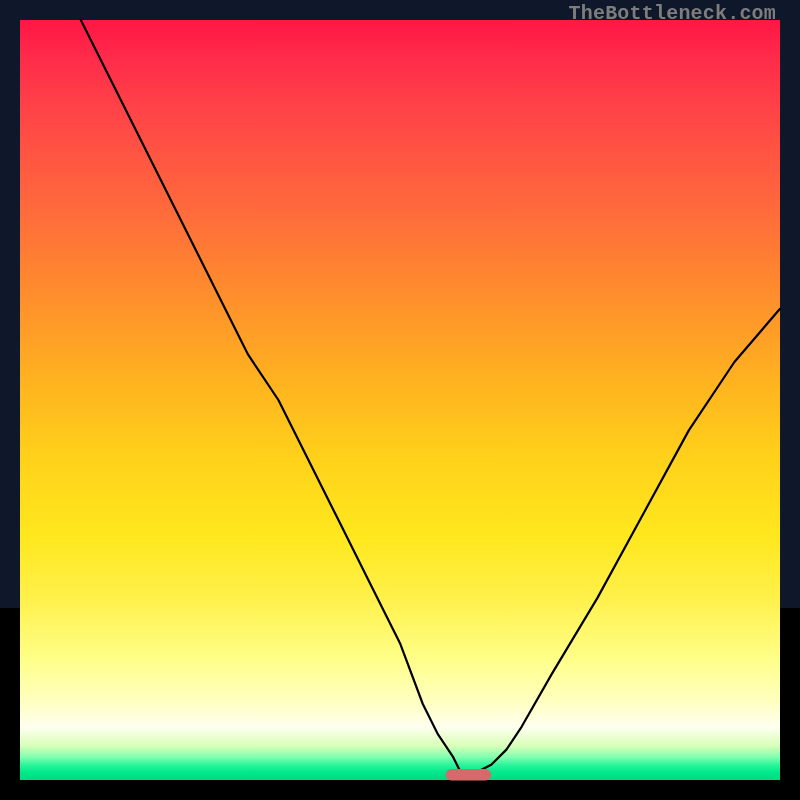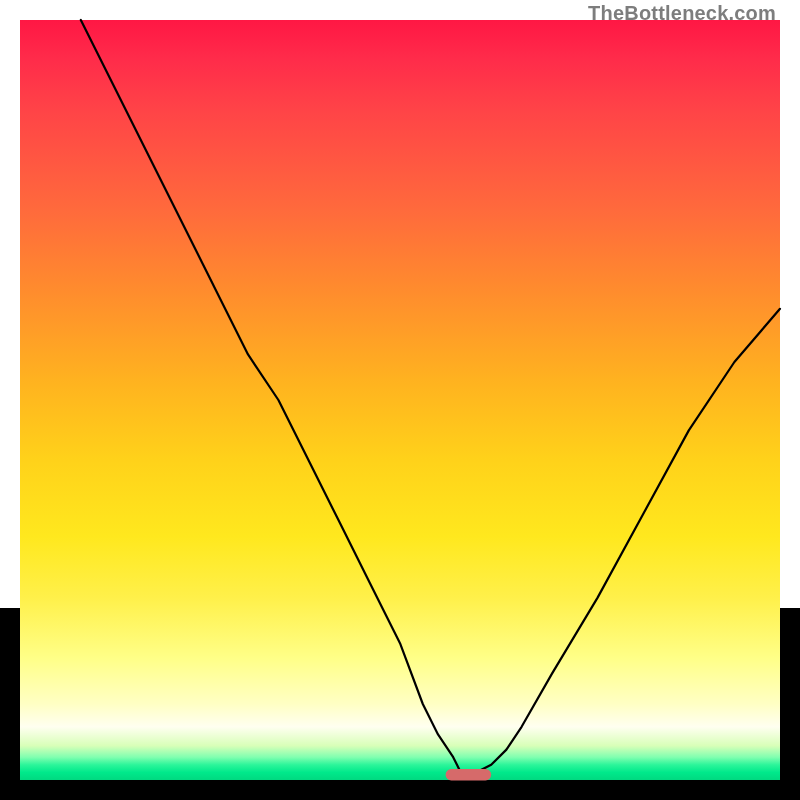"TheBottleneck.com" .frame { background: #ffffff -> #0f172a; font-family: none -> Liberation Mono, monospace }
